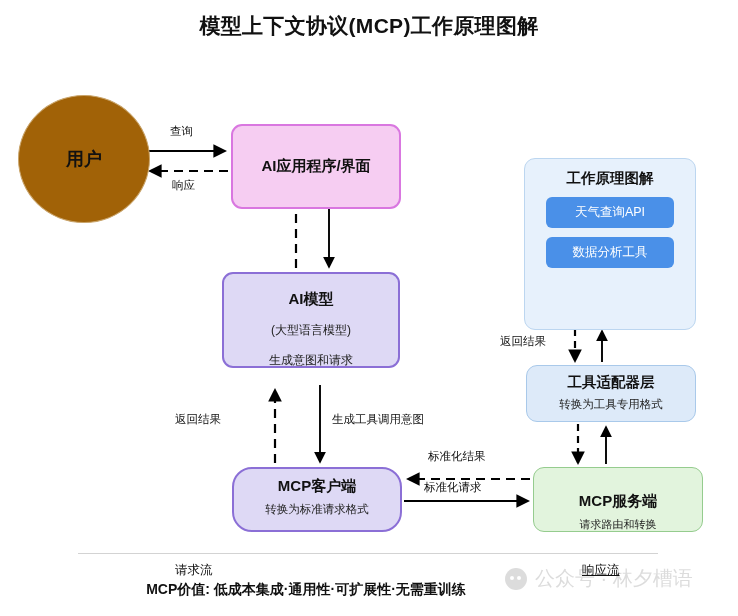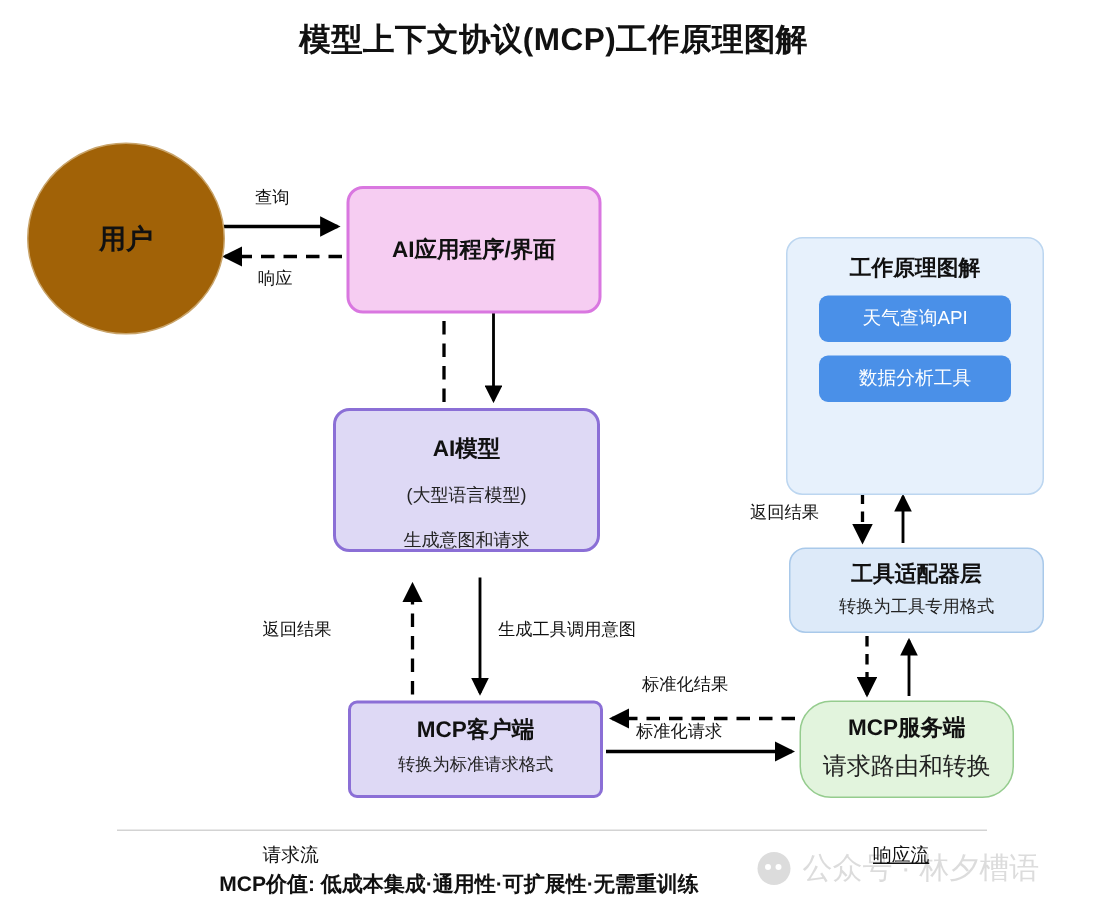"MCP客户端" #mcp-client-node { border-radius: 6px -> 20px }
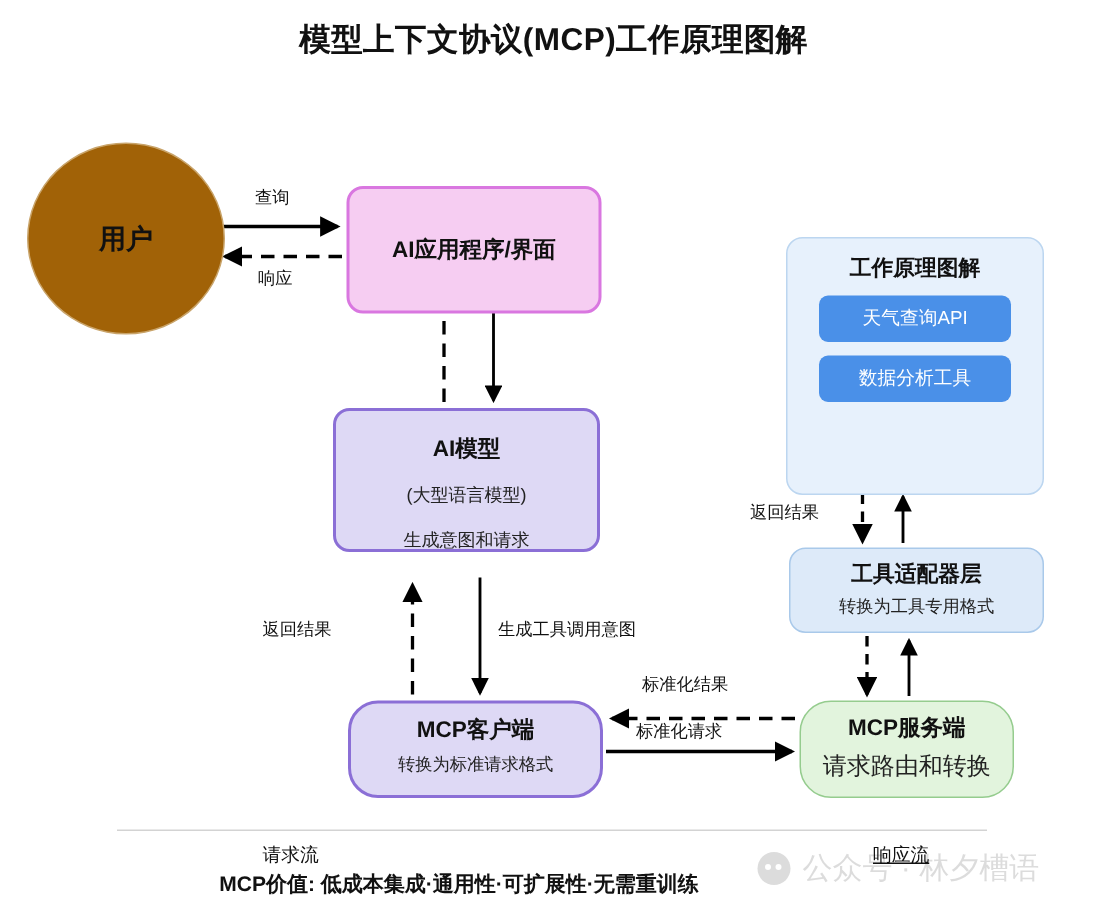"MCP服务端" #mcp-server-node { border-radius: 21px -> 11px; padding-top: 8px -> 24px; width: 143px -> 170px }
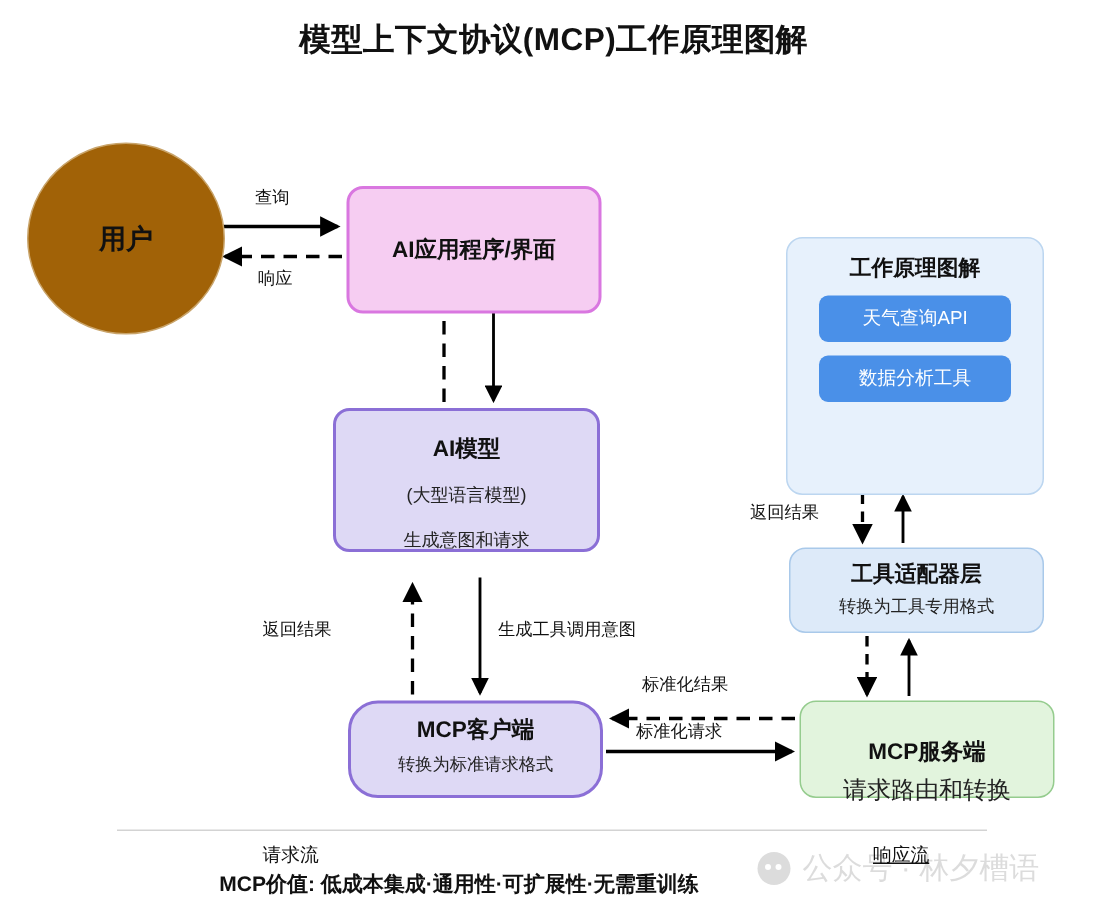"请求路由和转换" #mcp-server-node .node-sub { font-size: 16px -> 11px }
